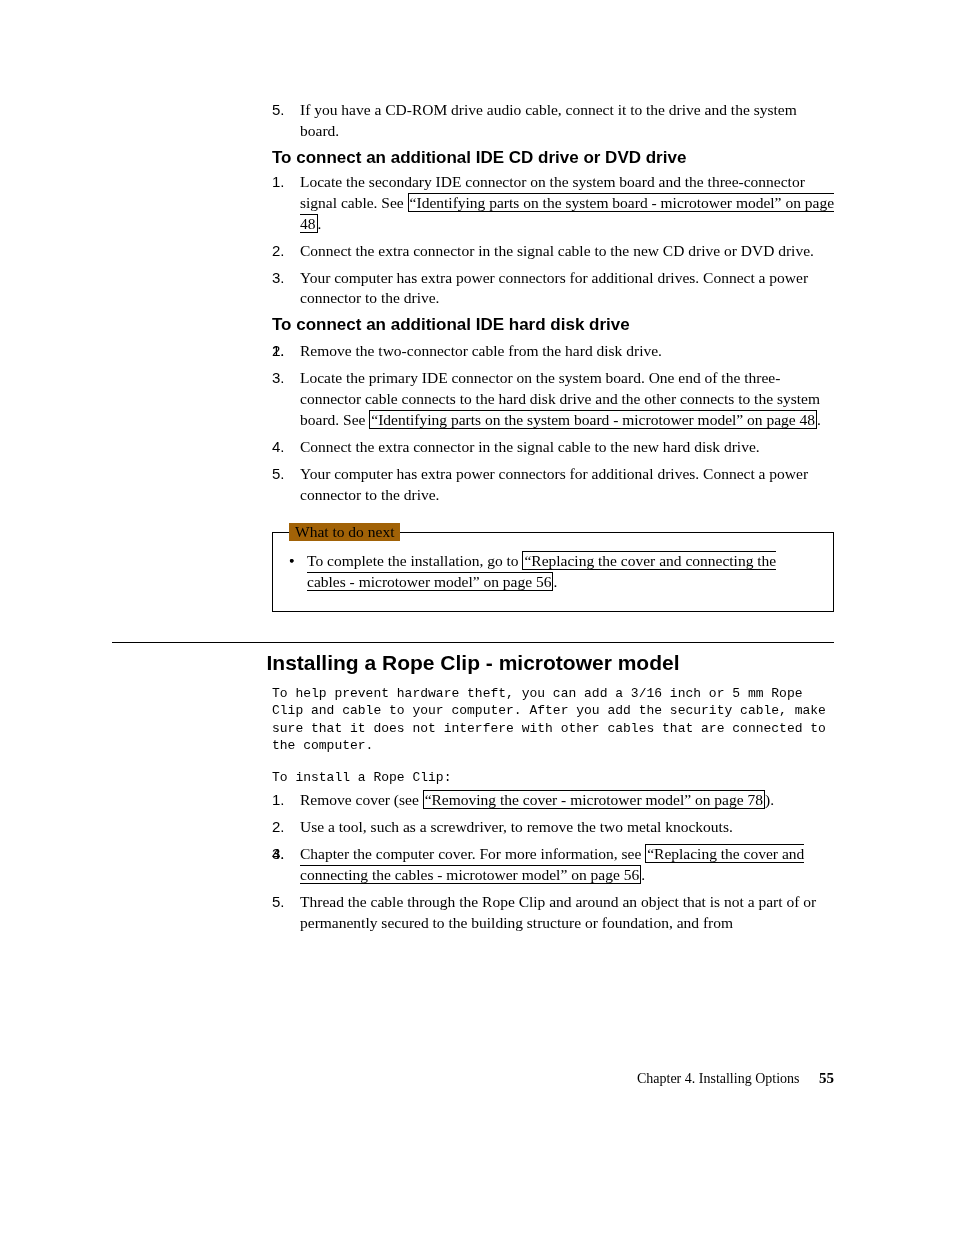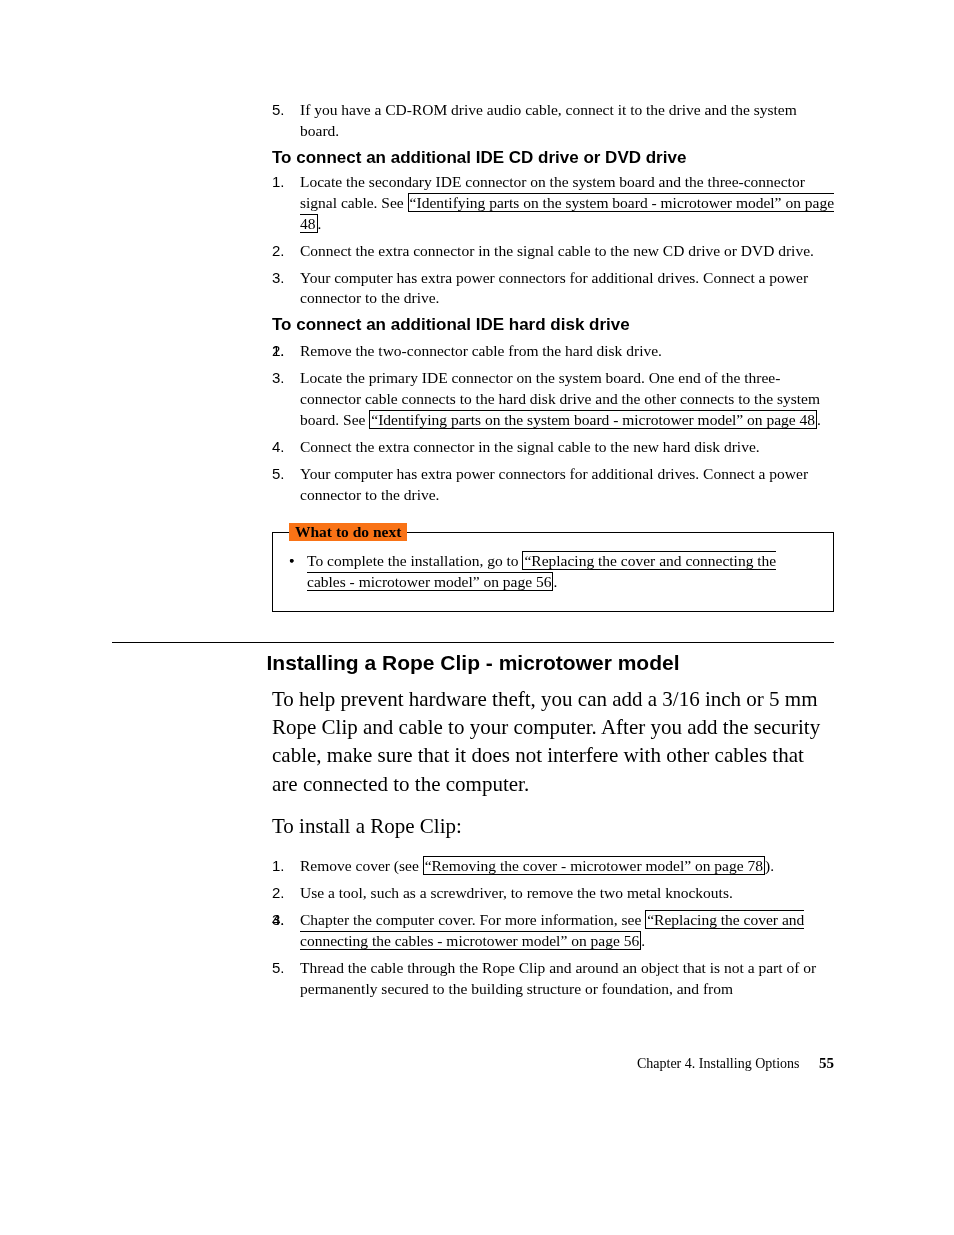"What to do next" .box-legend { background: #f97316 -> #a16207; font-weight: bold -> normal }
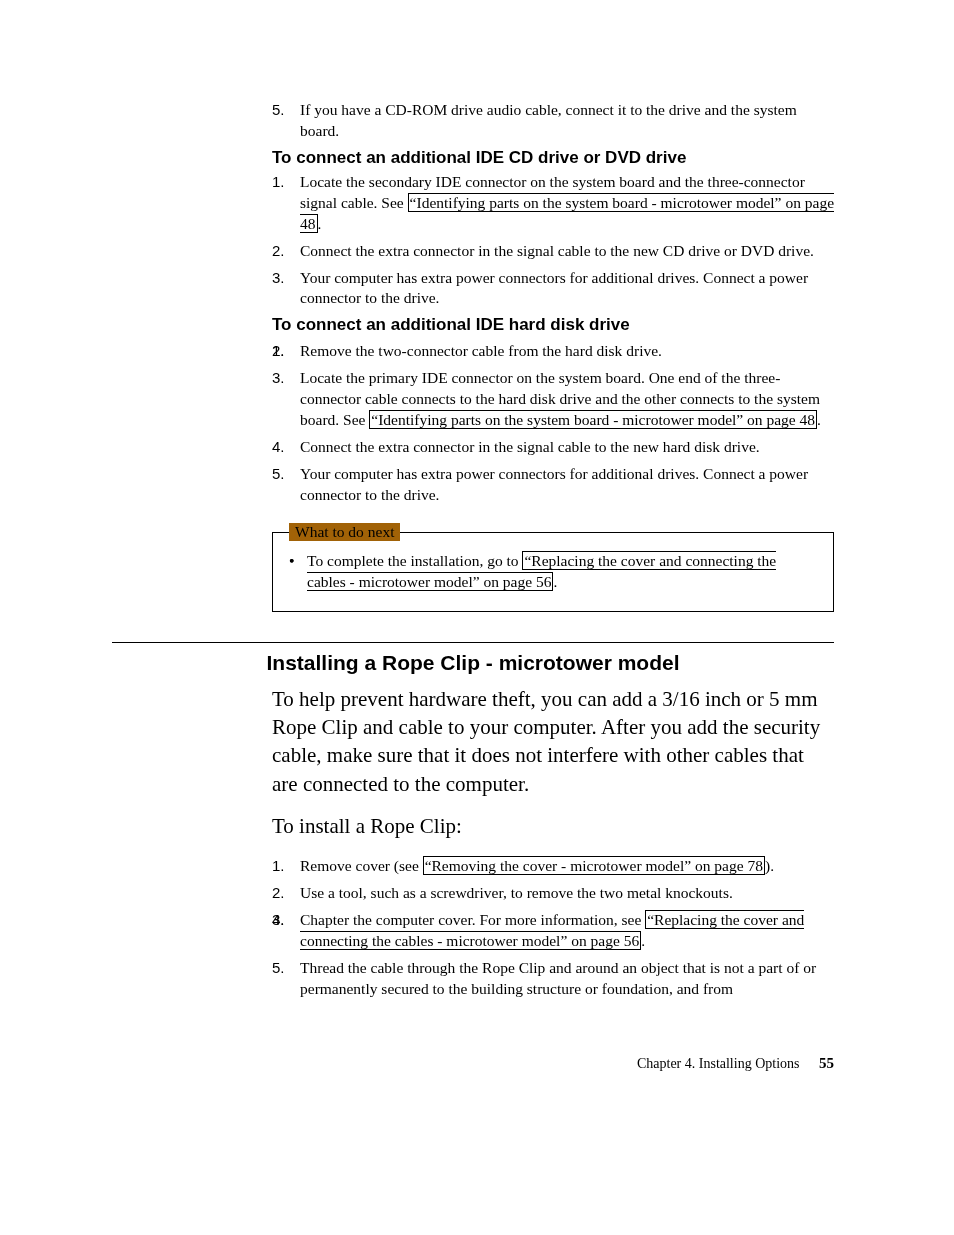"To help prevent hardware theft," p.body { font-family: none -> Liberation Mono, monospace; font-size: 21px -> 13px }
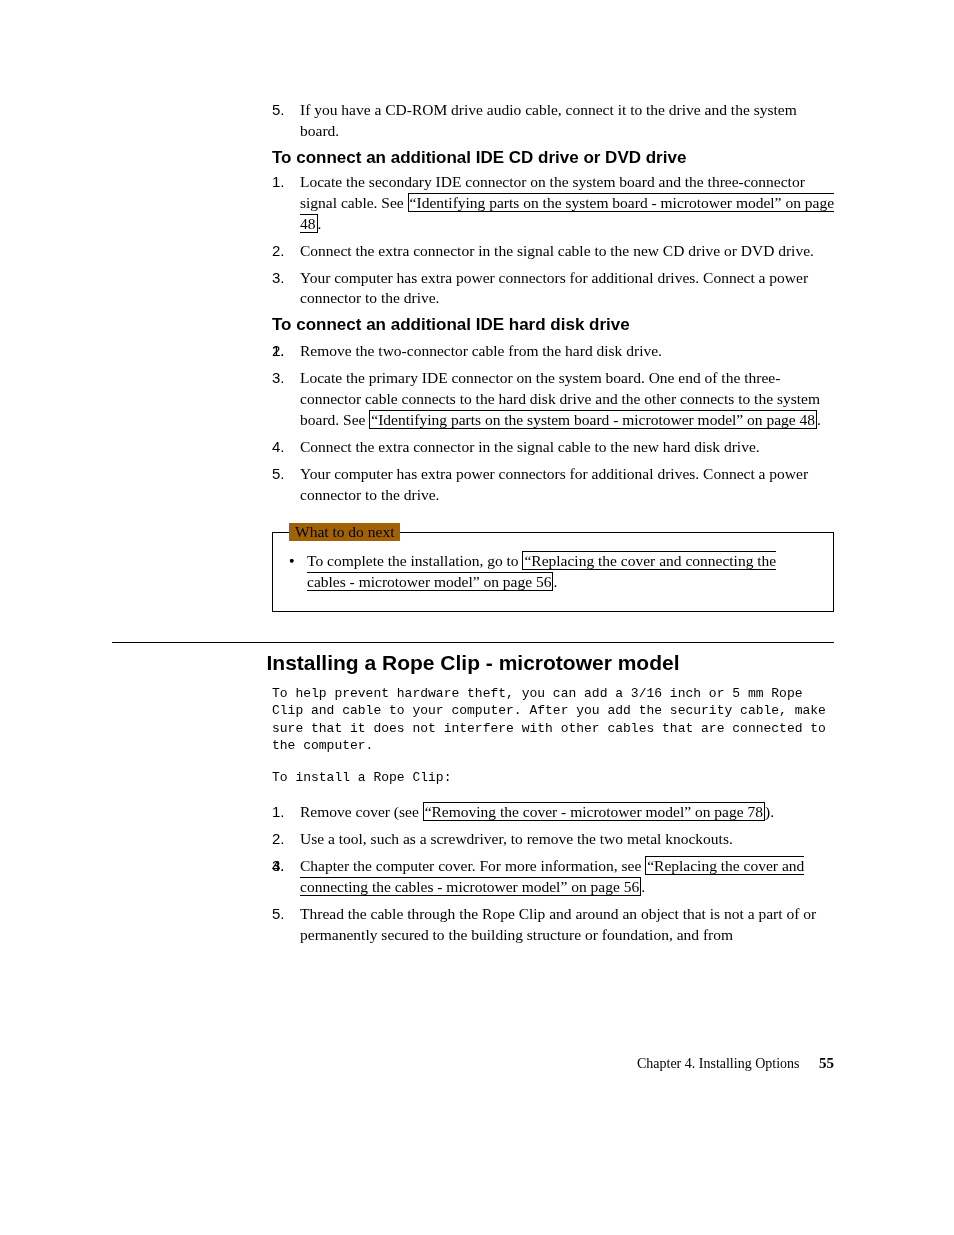"To install a Rope Clip:" p.body { margin-bottom: 16px -> 4px }
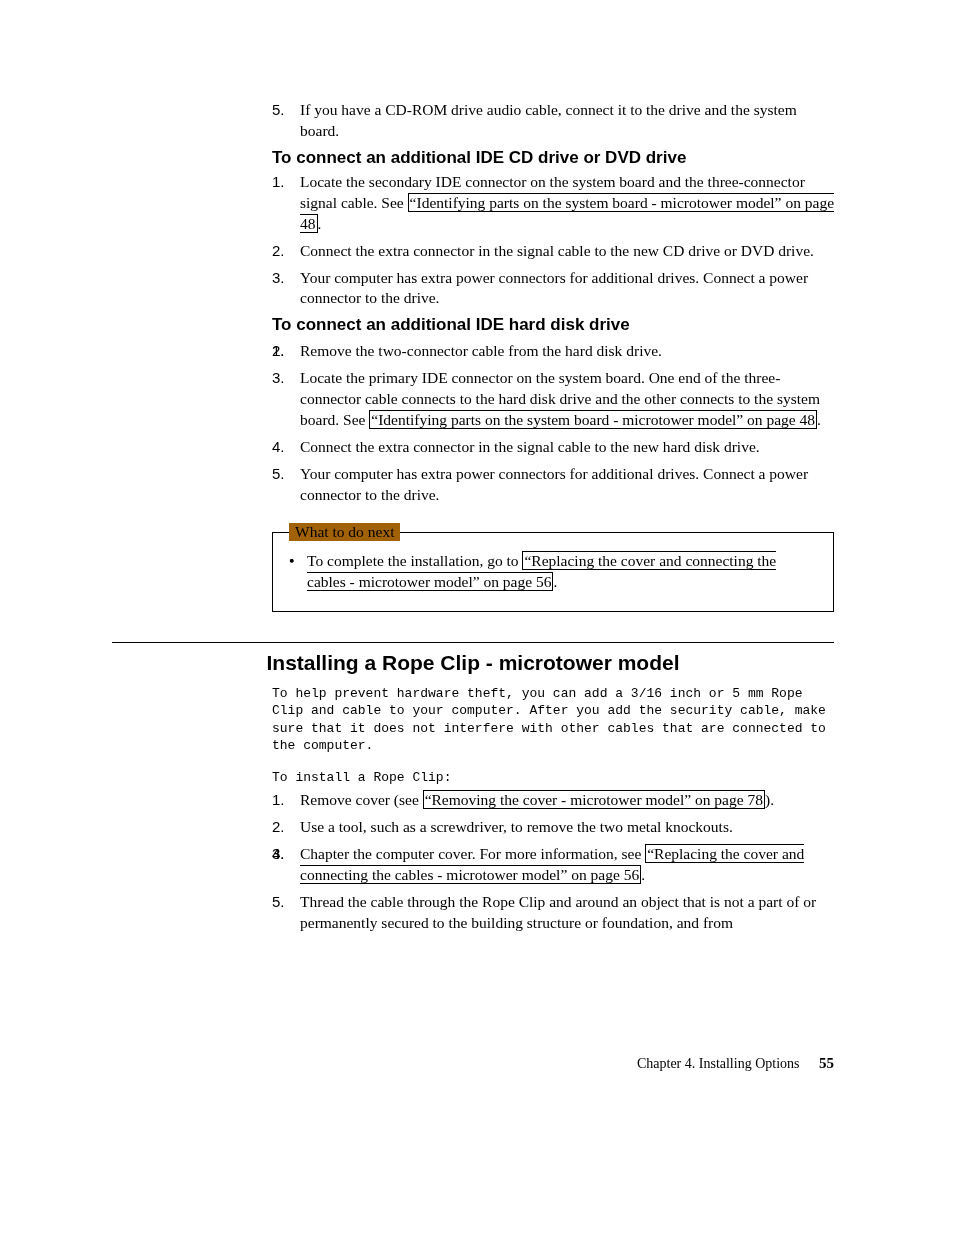"Chapter 4. Installing Options 55" .footer { bottom: 63px -> 48px }
